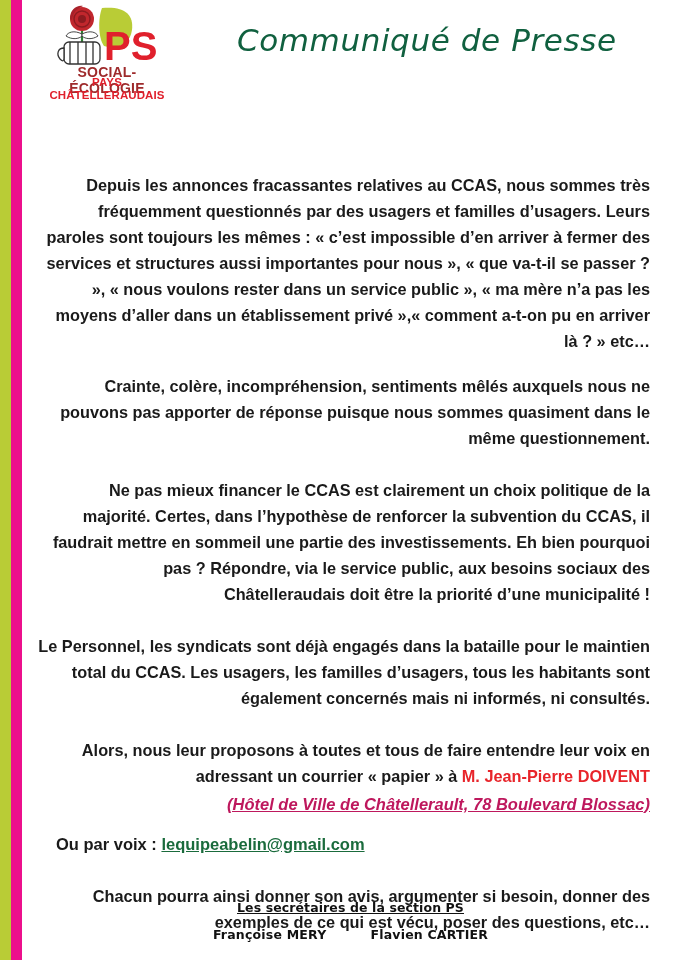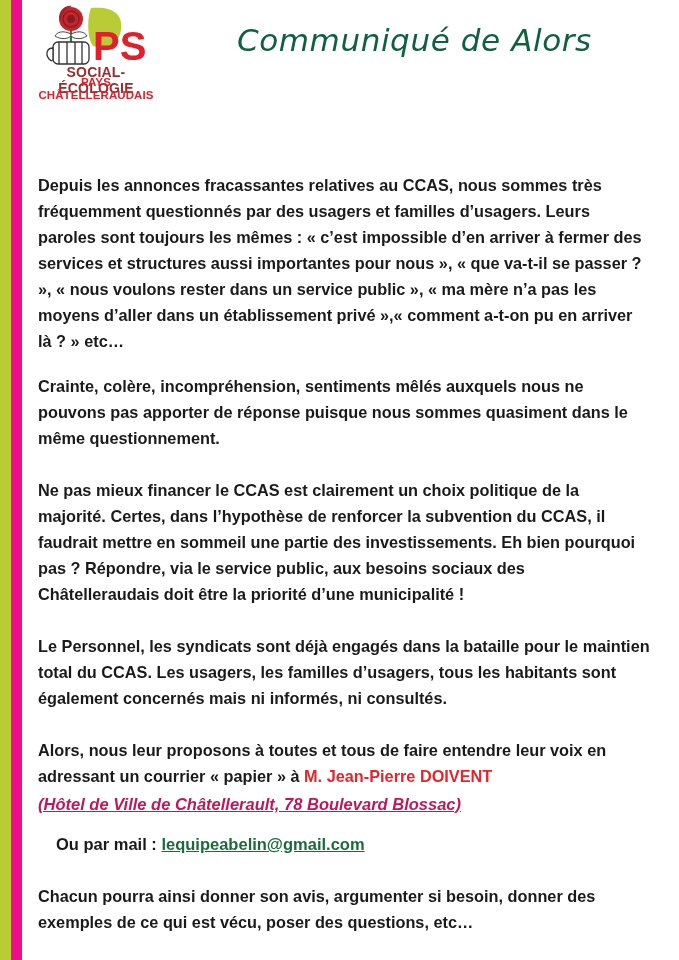"PS" .logo { left: 9px -> 20px }
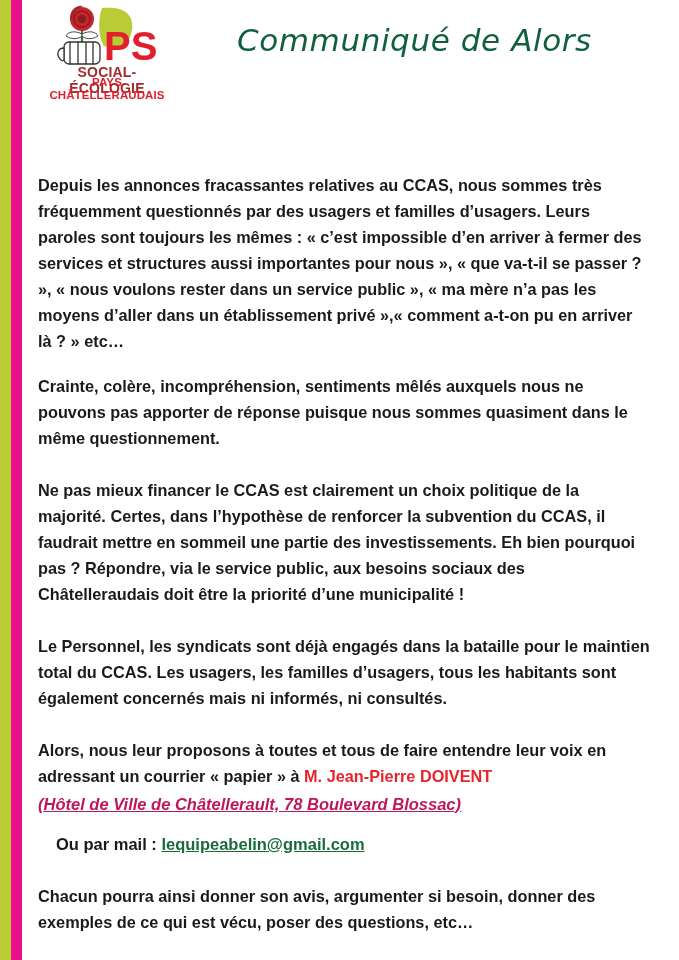"Communiqué de Alors" div.doc-title { text: Alors -> Presse }
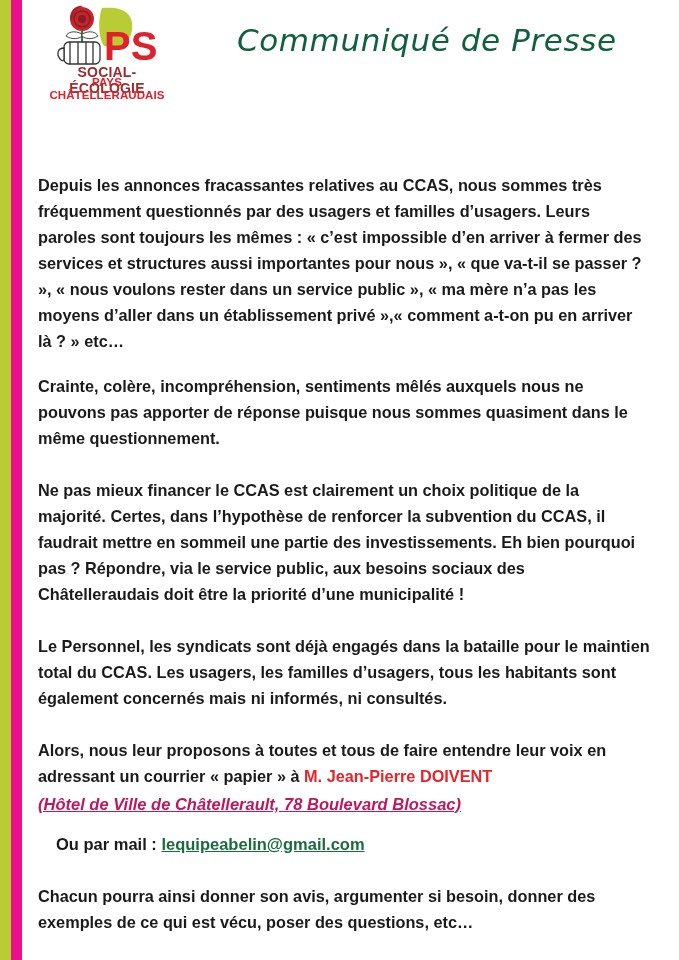"Depuis les annonces fracassantes" p.para { text-align: left -> right }
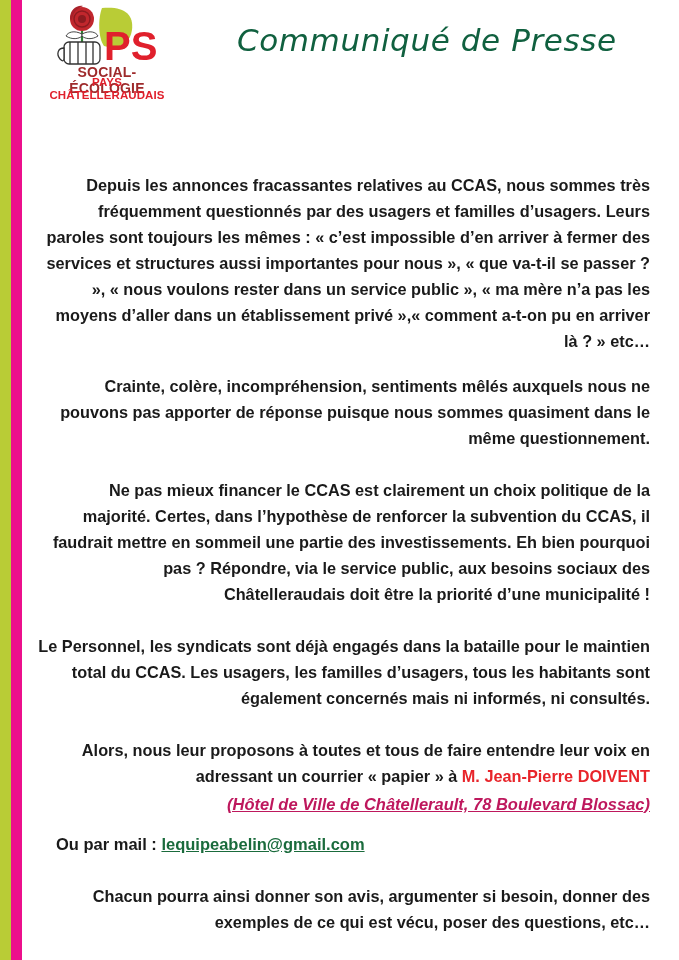"Ou par mail :" span { text: mail -> voix }
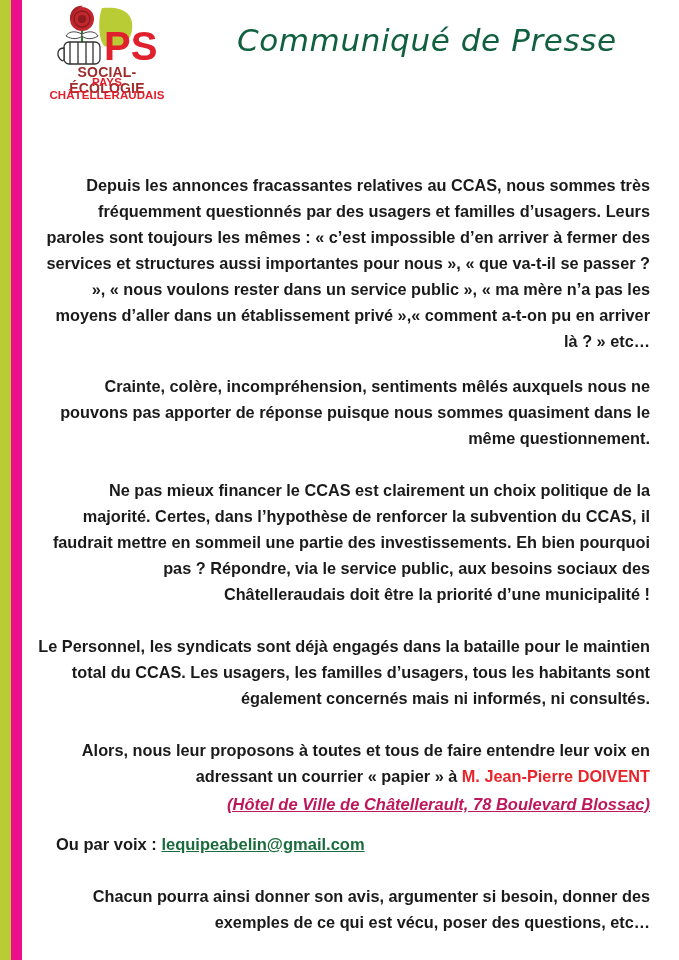"Les secrétaires de la section" div.footer { html: none -> <div> <div>Les secrétaires de la section PS</div> <div> <span>Françoise MERY</span><span></span><span>Flavien CARTIER</span> </div> </div> }
